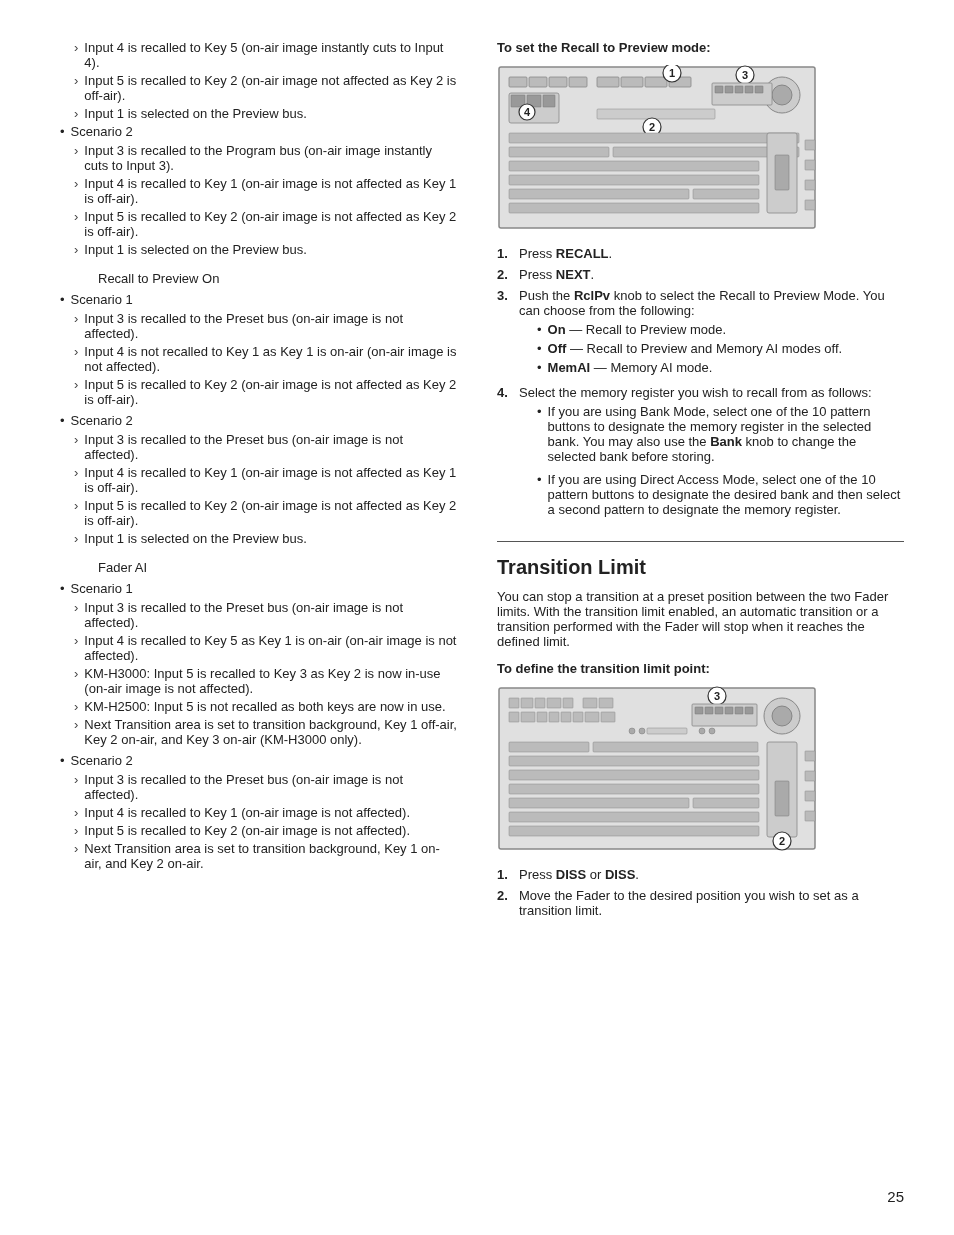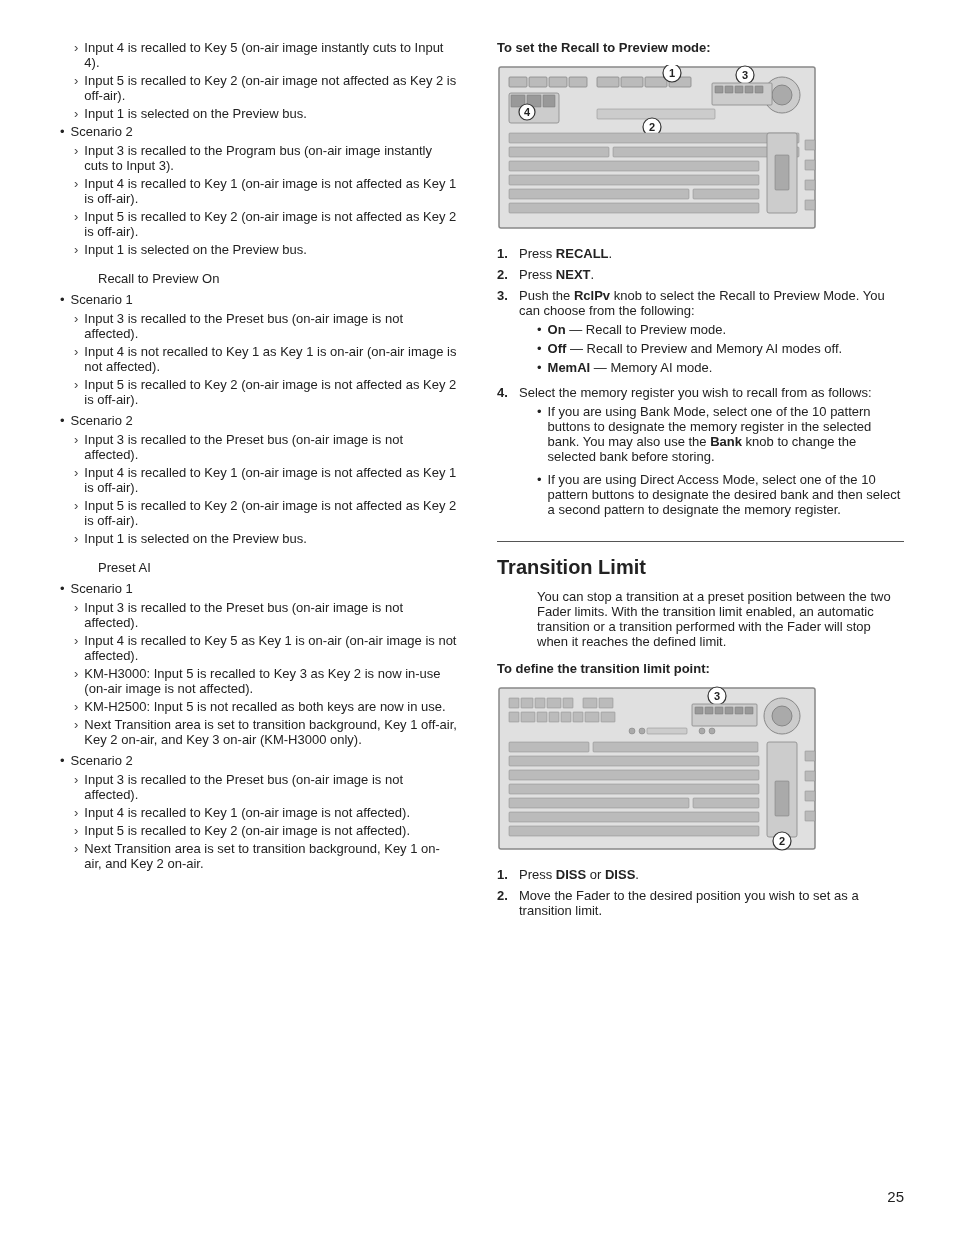"Preset AI" div.section-heading { text: Preset -> Fader }
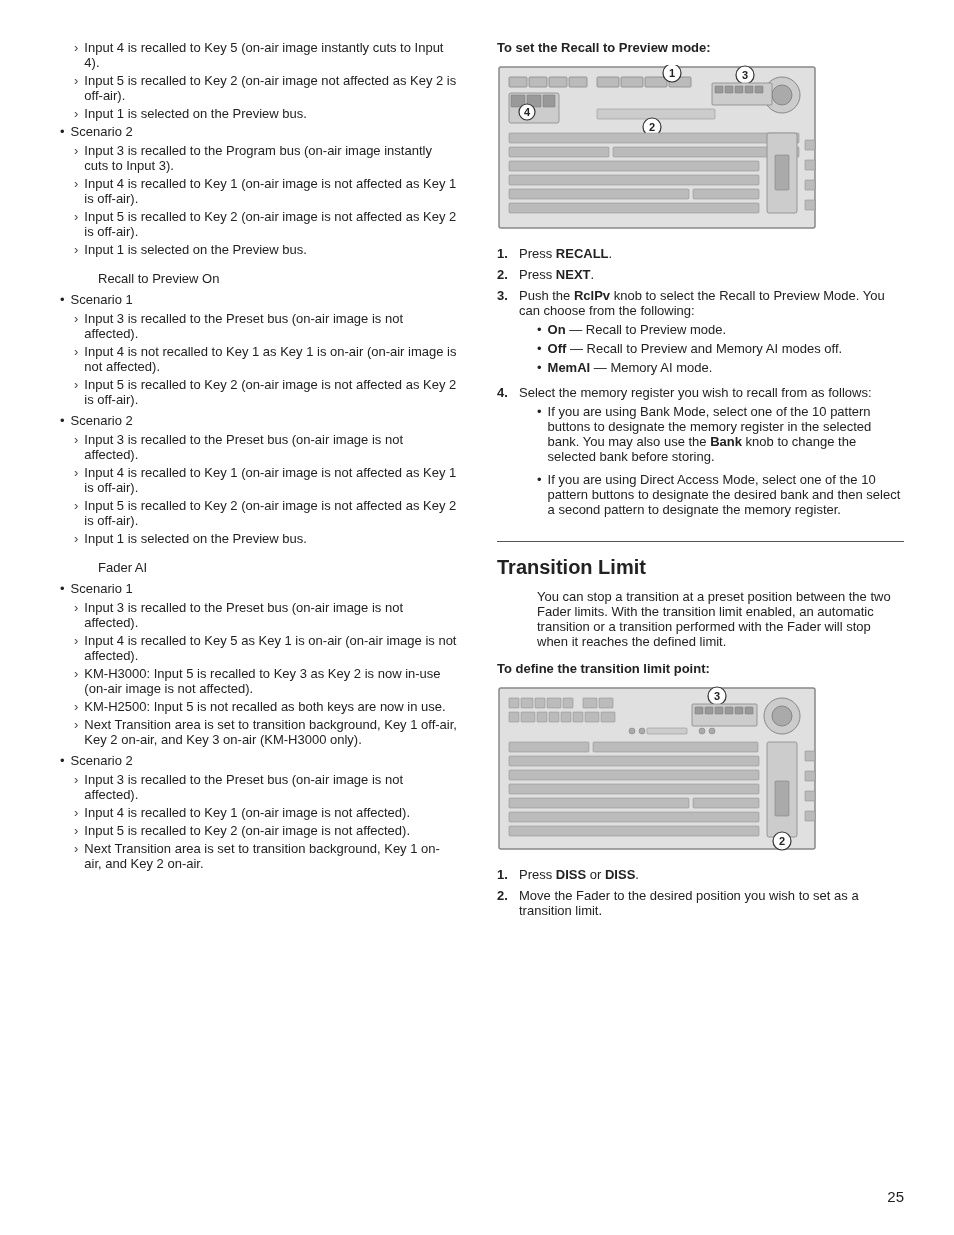"You can stop a transition" p { margin-left: 40px -> none }
